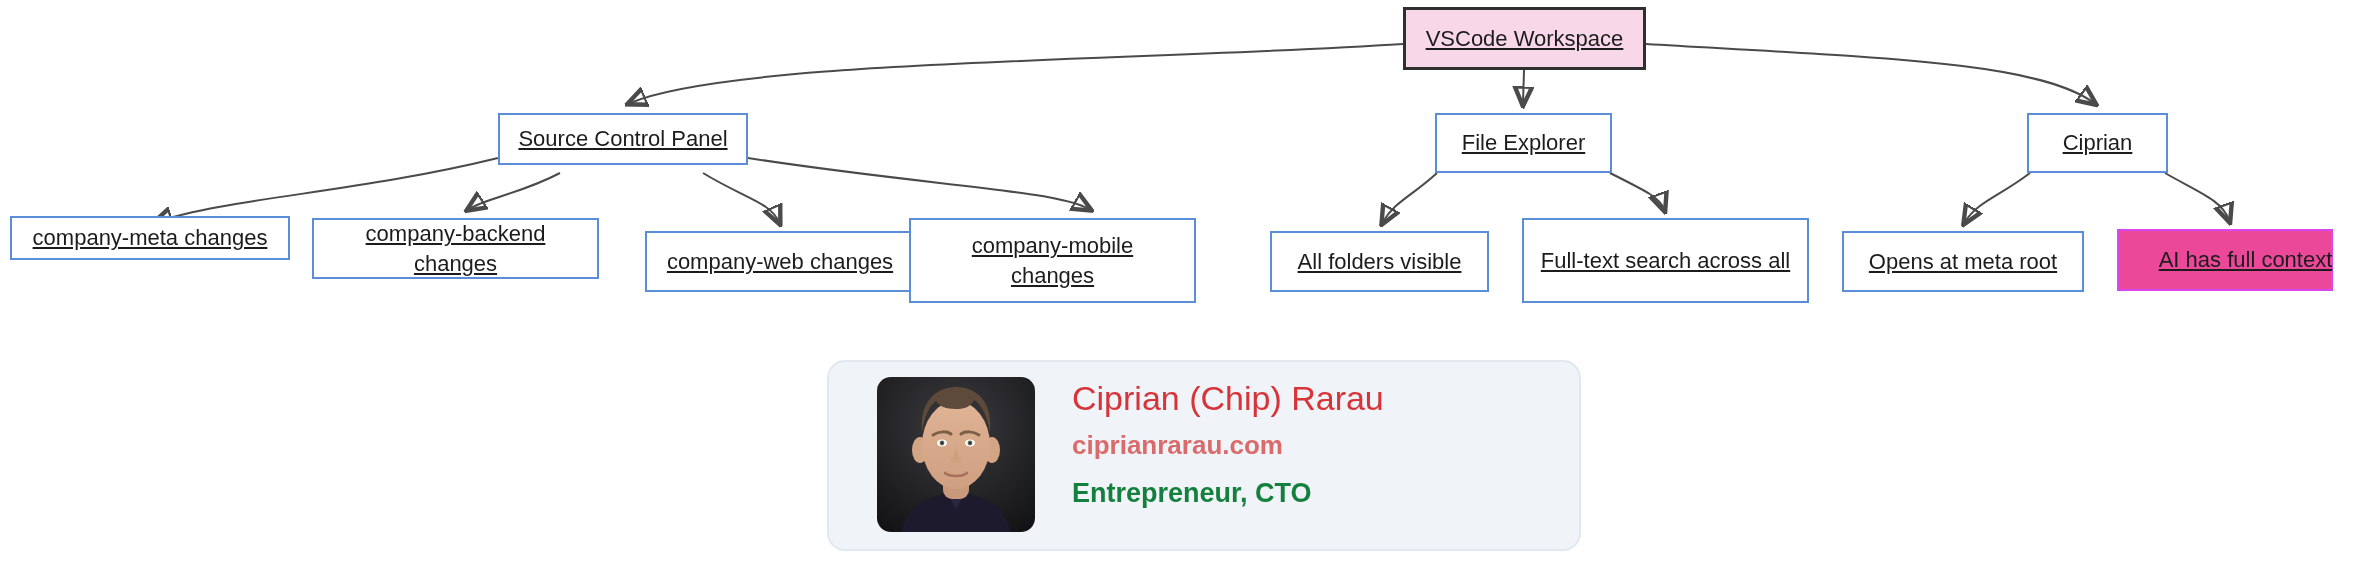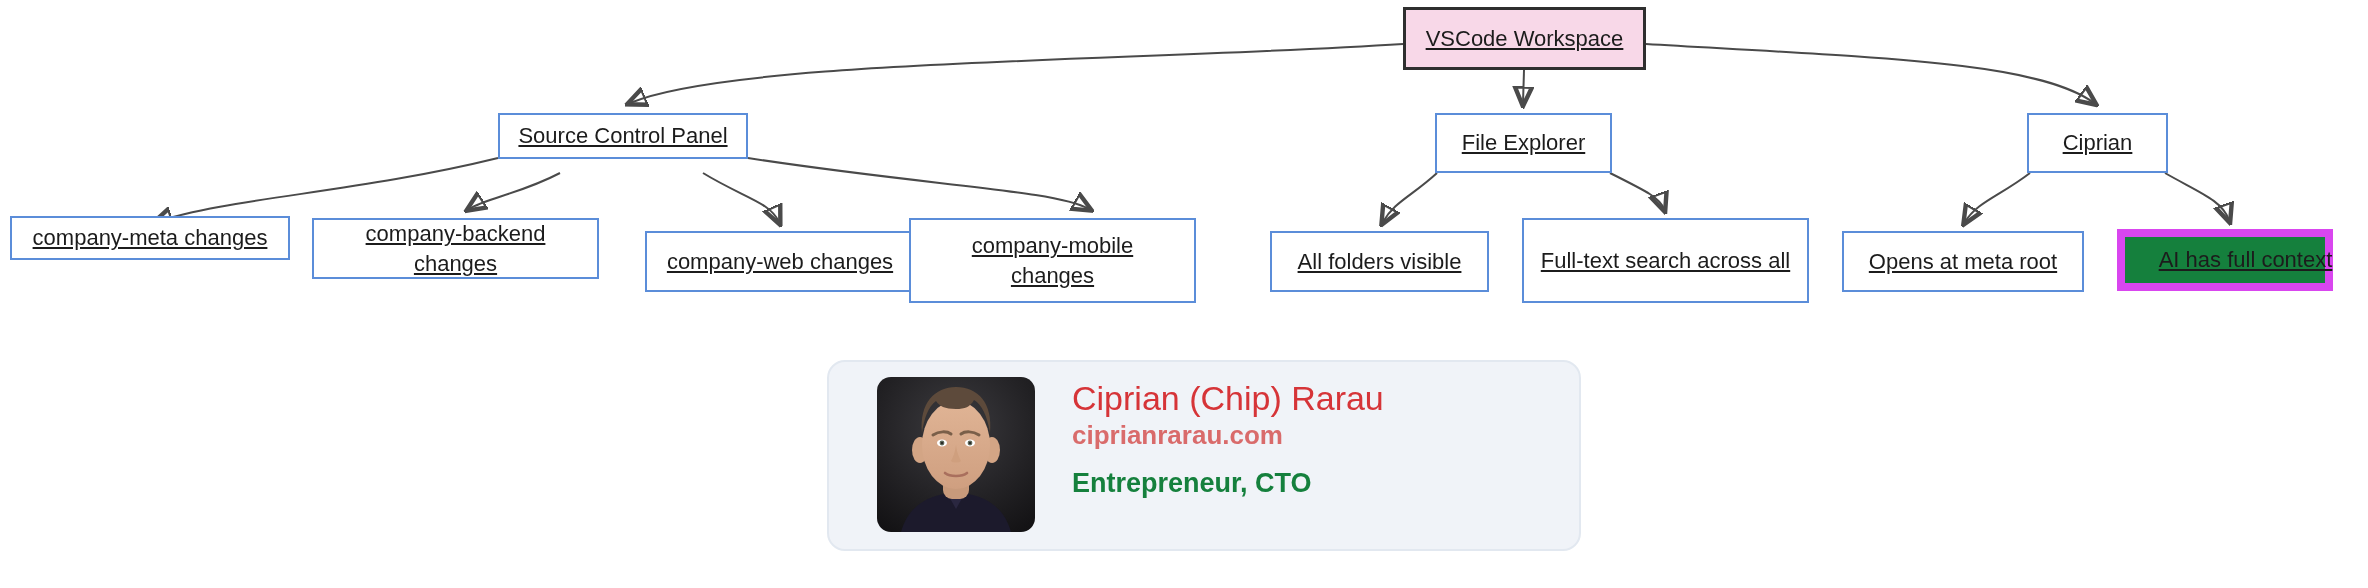"Source Control Panel" div.node { height: 46px -> 52px }
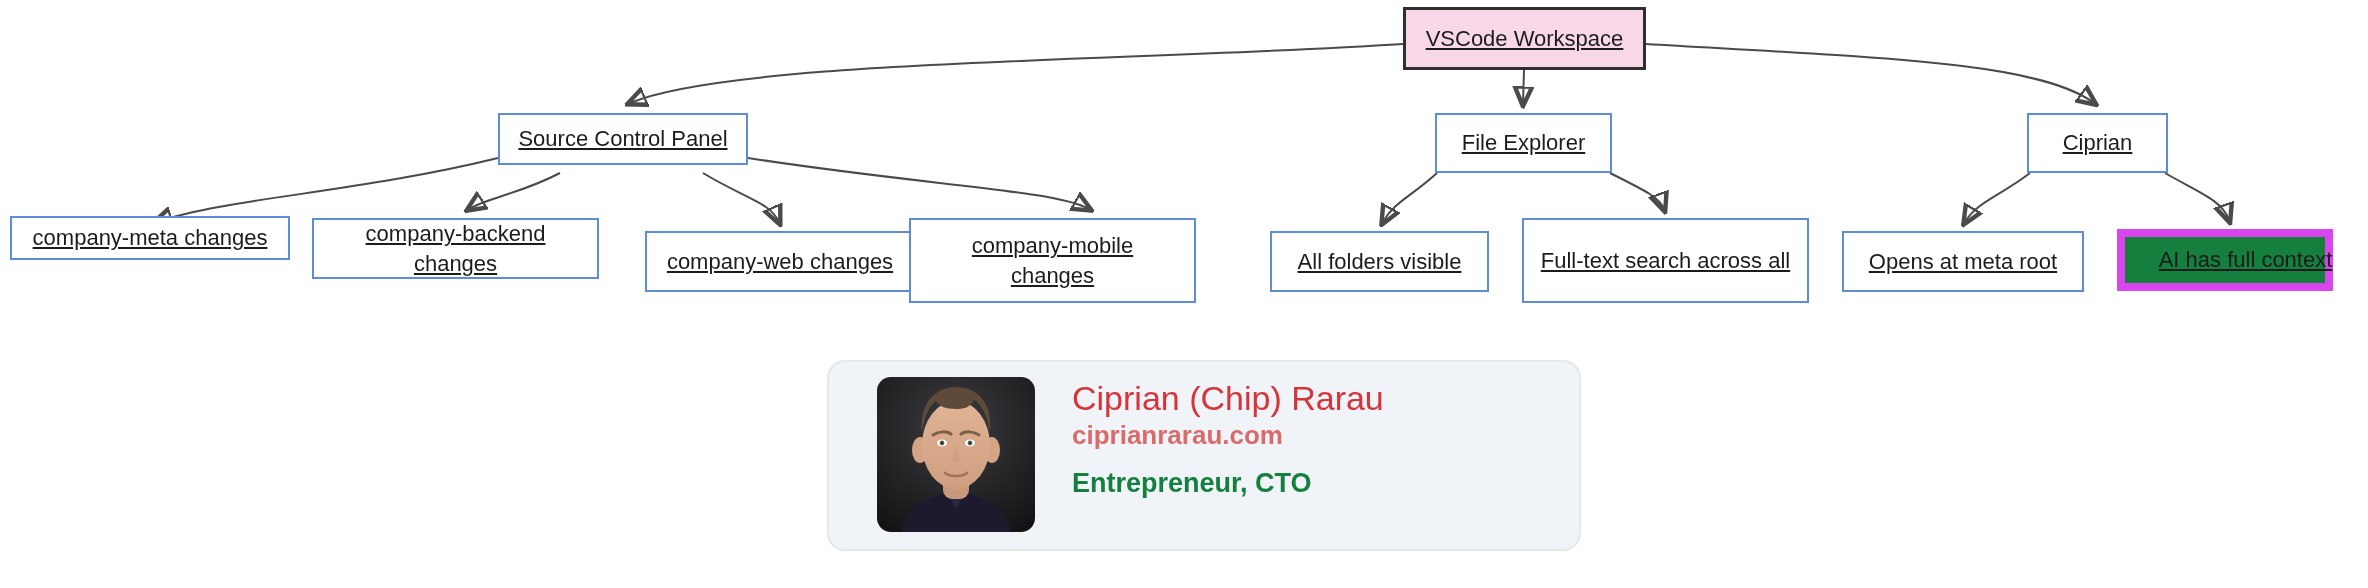"AI has full context" .node.highlight { background: #15803d -> #ec4899; border: 8px solid #d946ef -> 2px solid #d946ef }
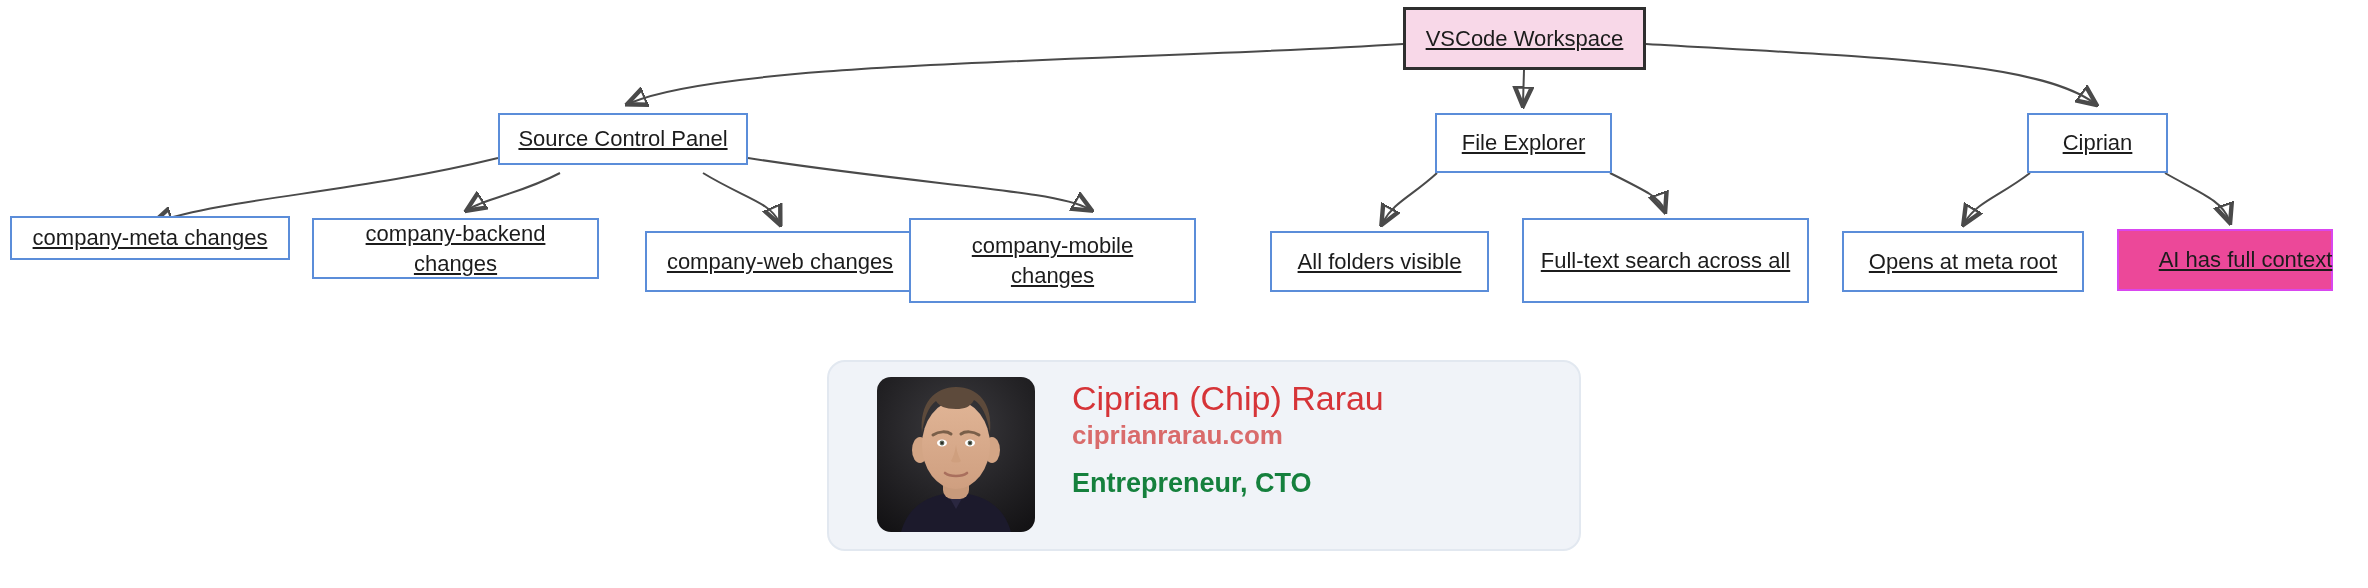"ciprianrarau.com" .author-site { margin-top: 2px -> 12px }
